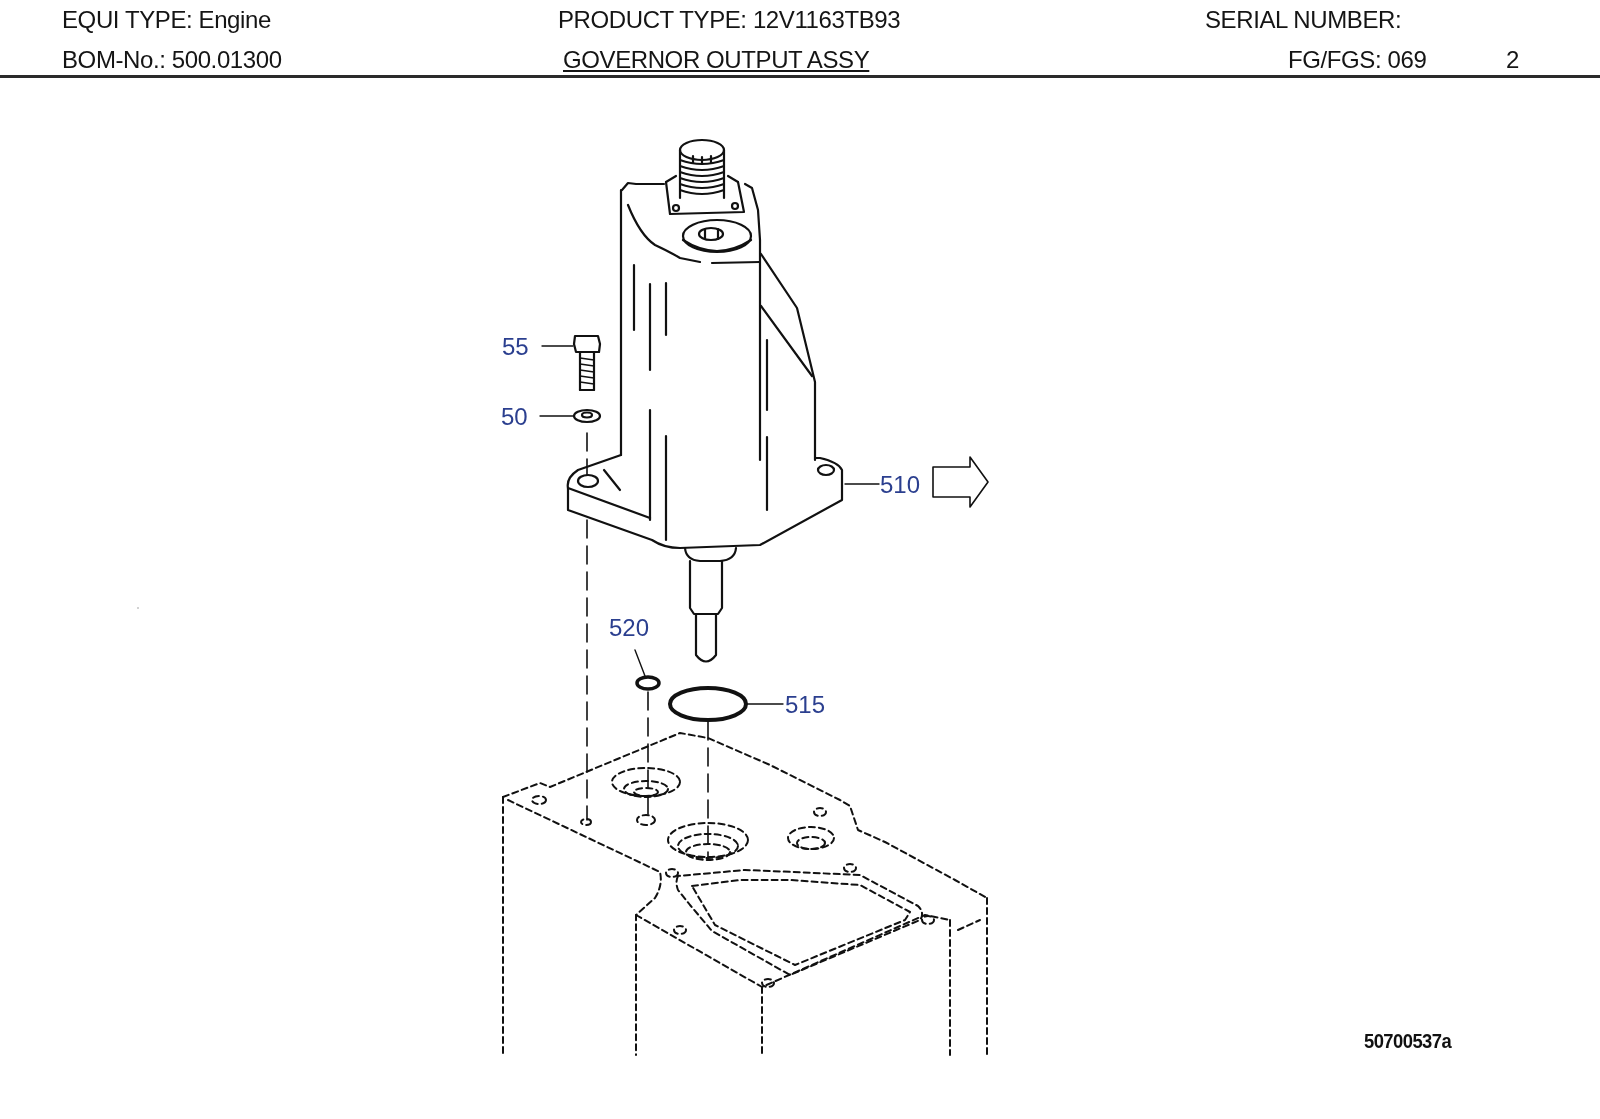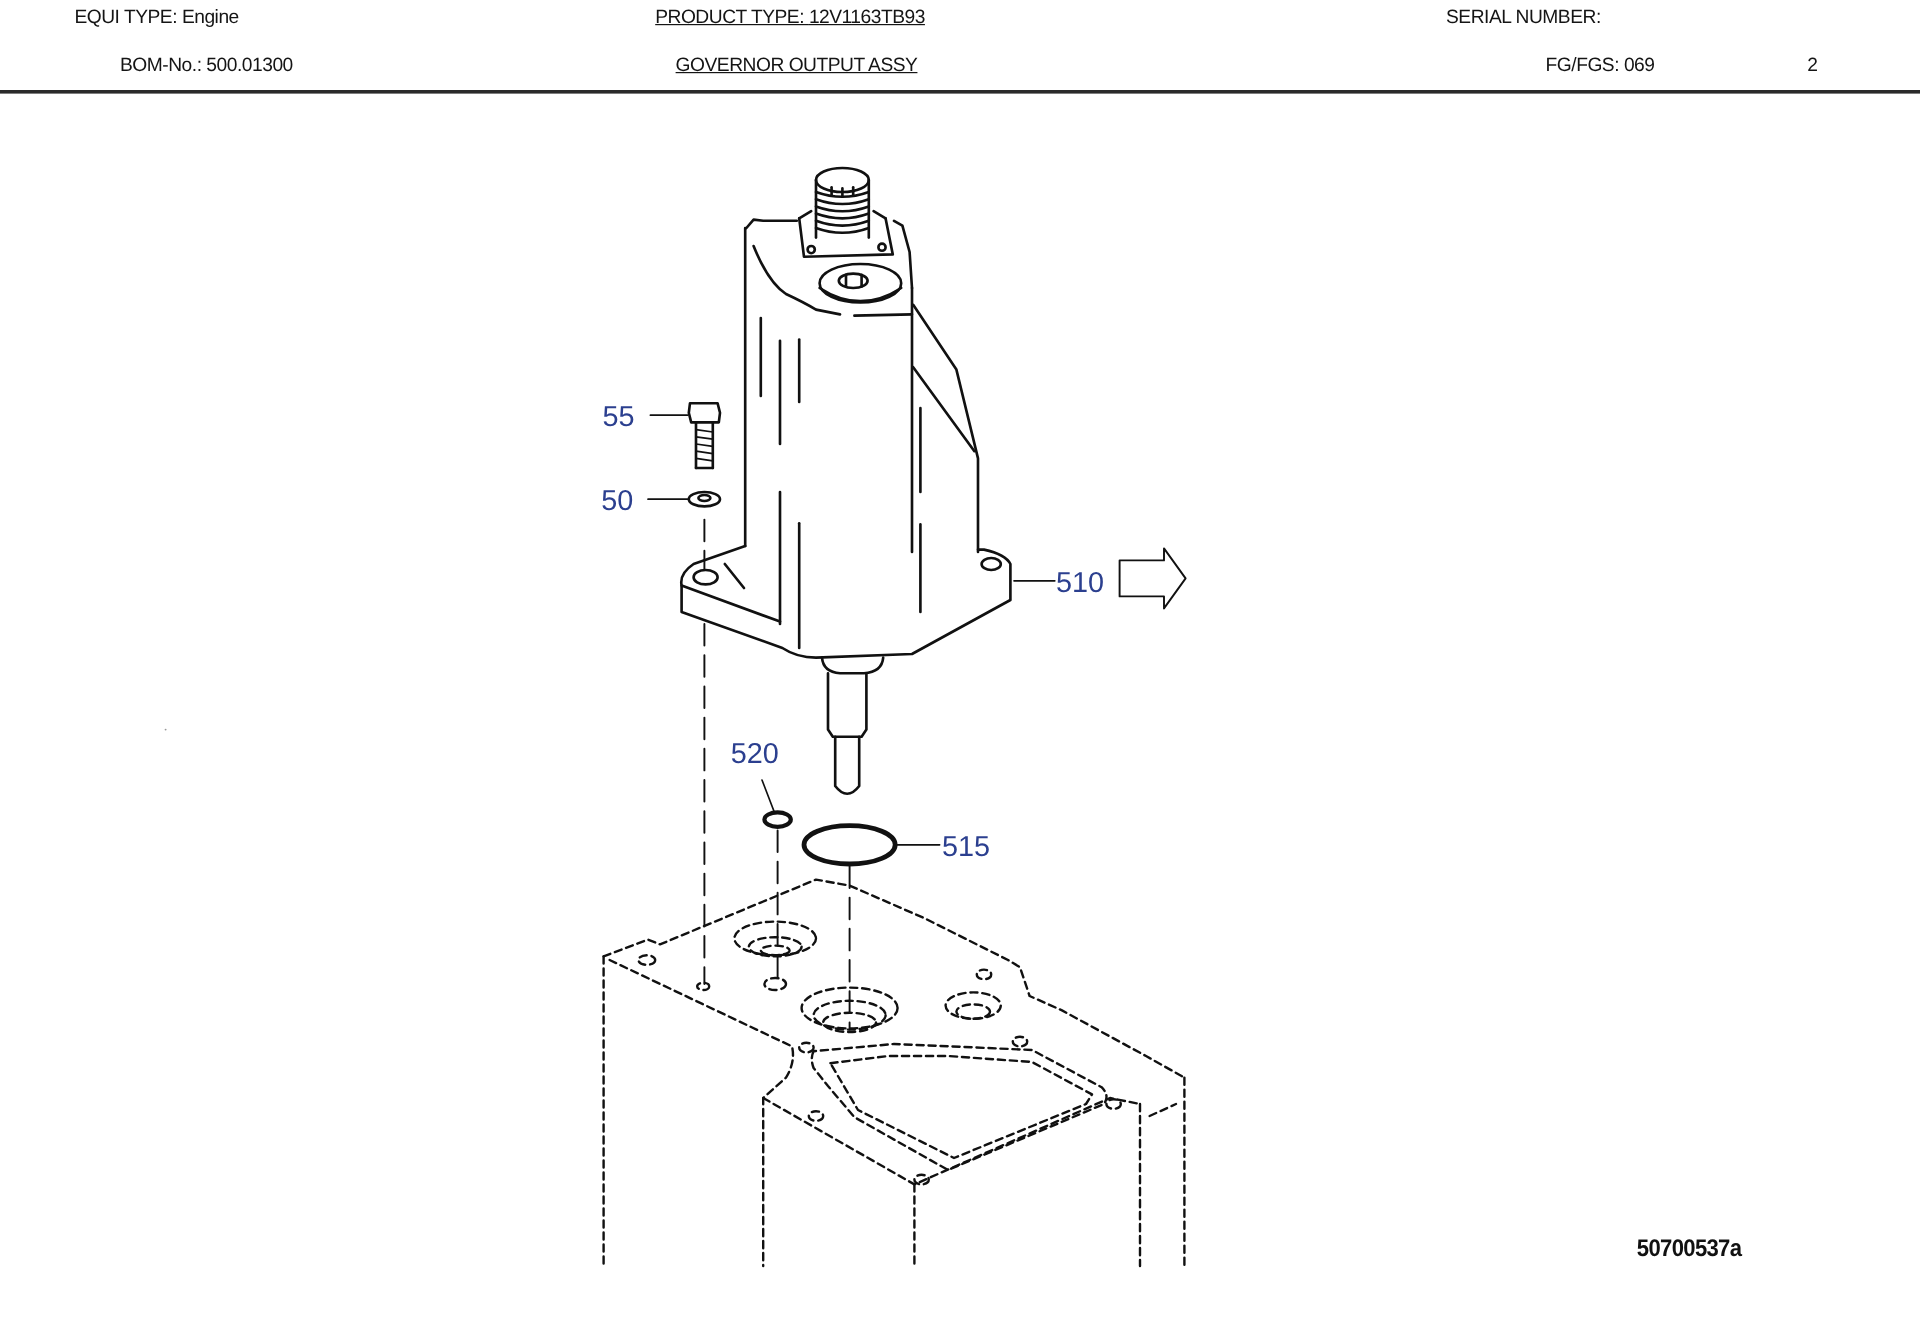"EQUI TYPE: Engine" .hdr { font-size: 16px -> 24px }
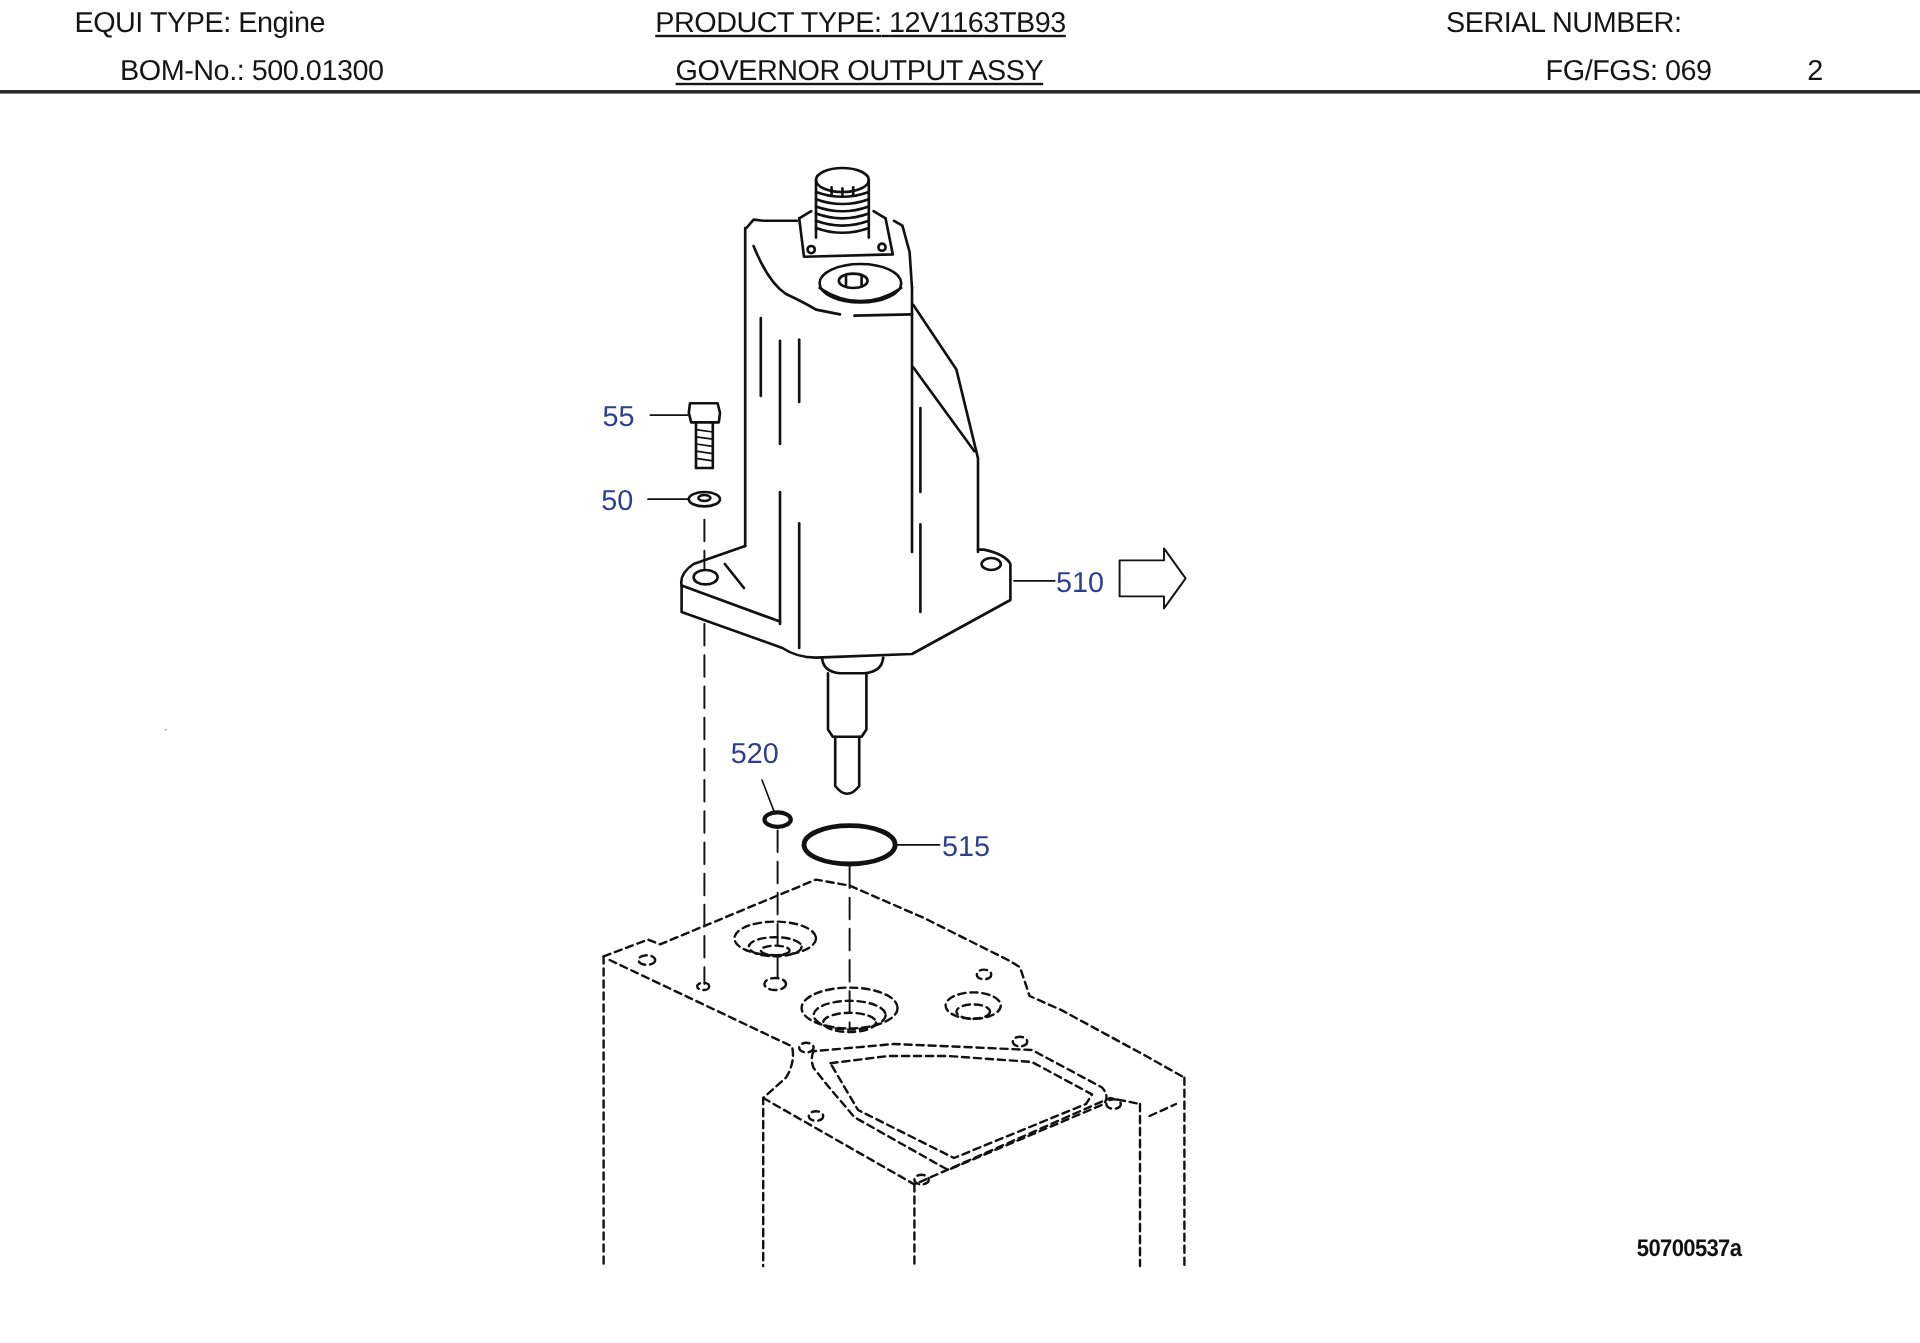"PRODUCT TYPE: 12V1163TB93" div.hdr { left: 546px -> 558px; text-decoration: underline -> none }
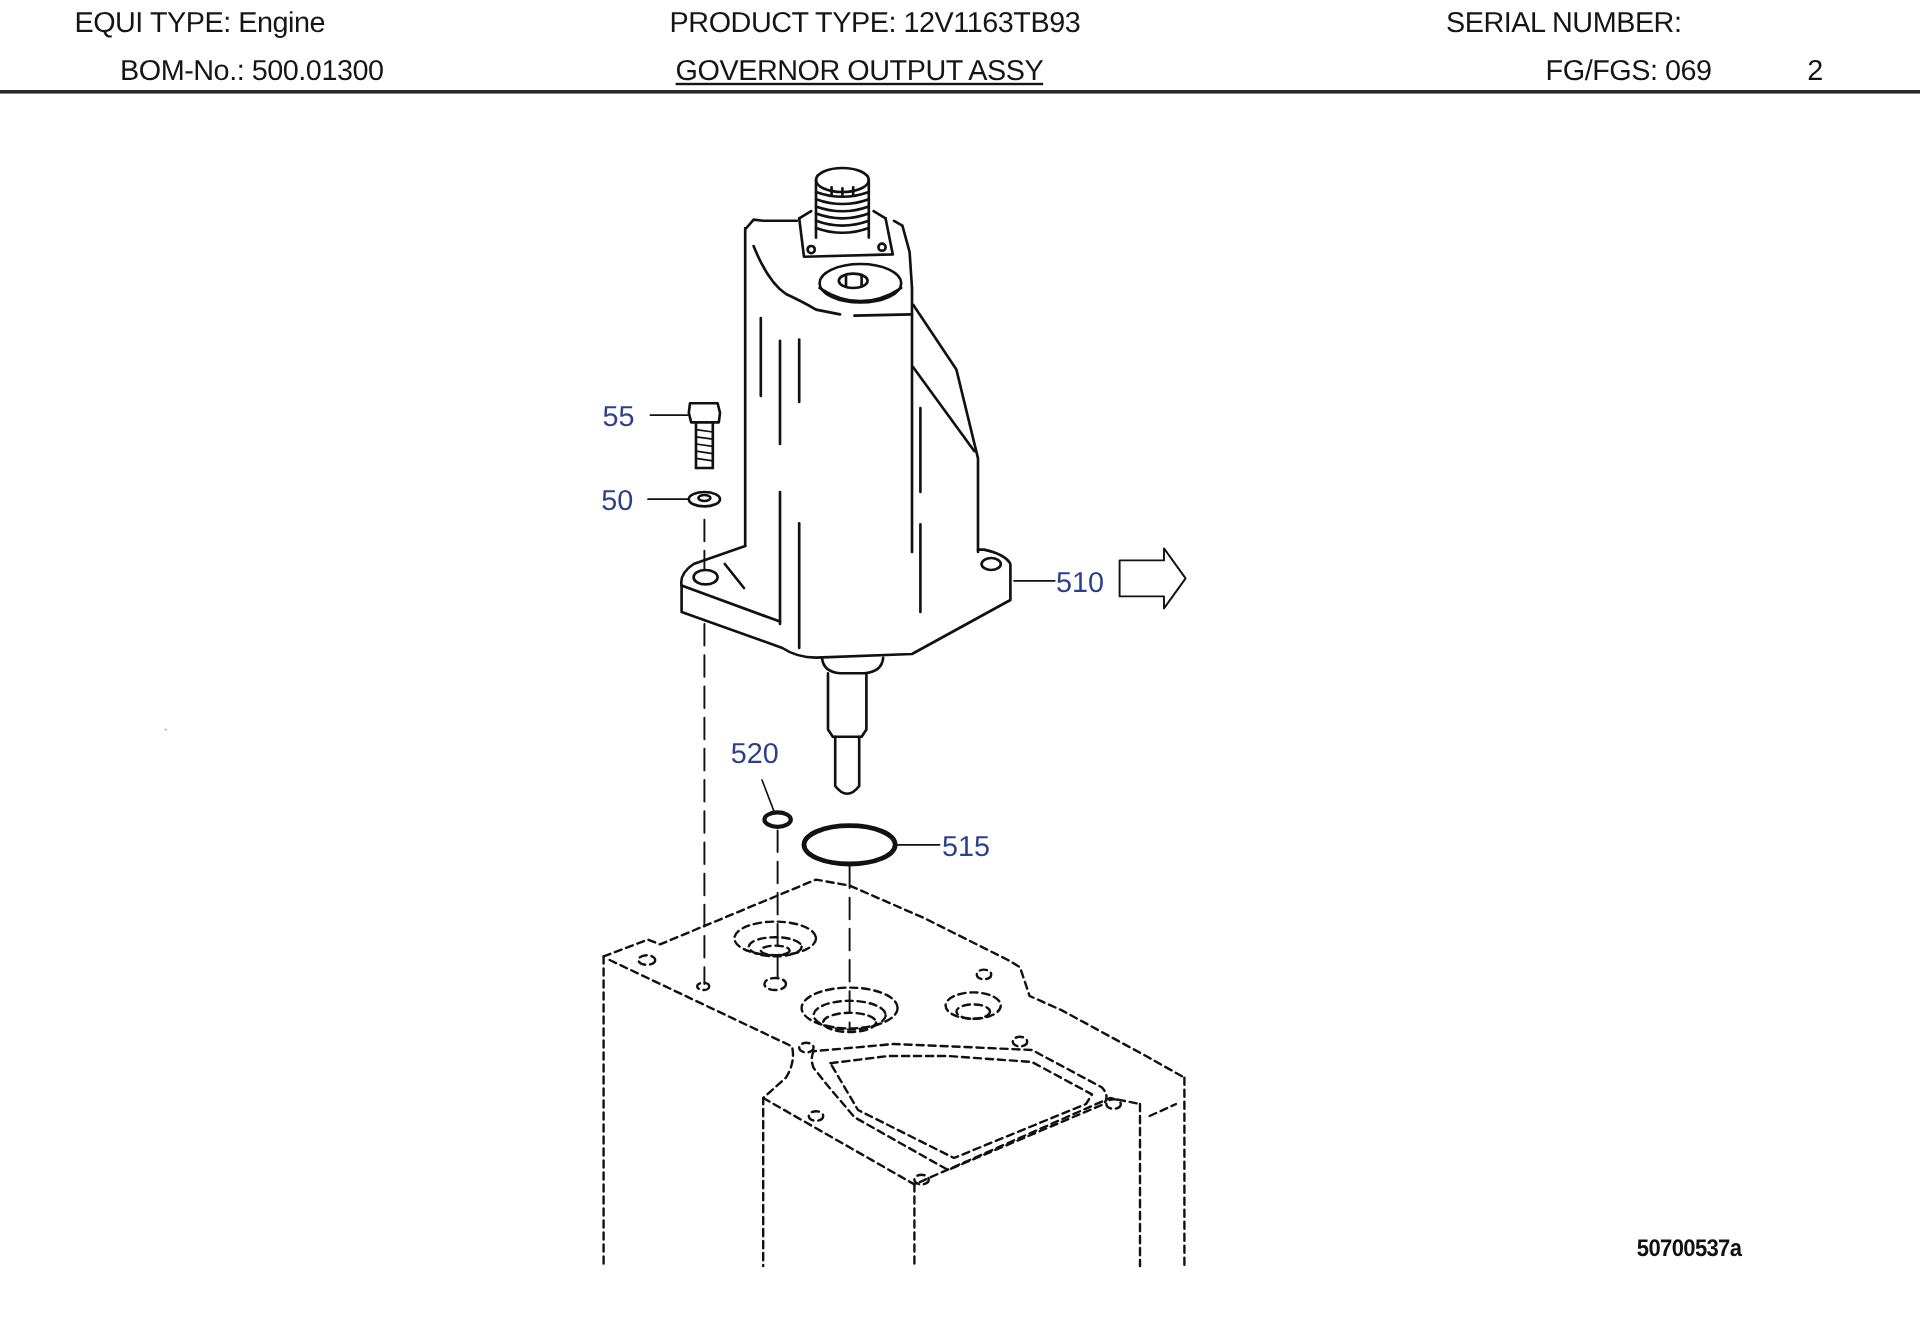"BOM-No.: 500.01300" div.hdr { margin-left: 38px -> none }
